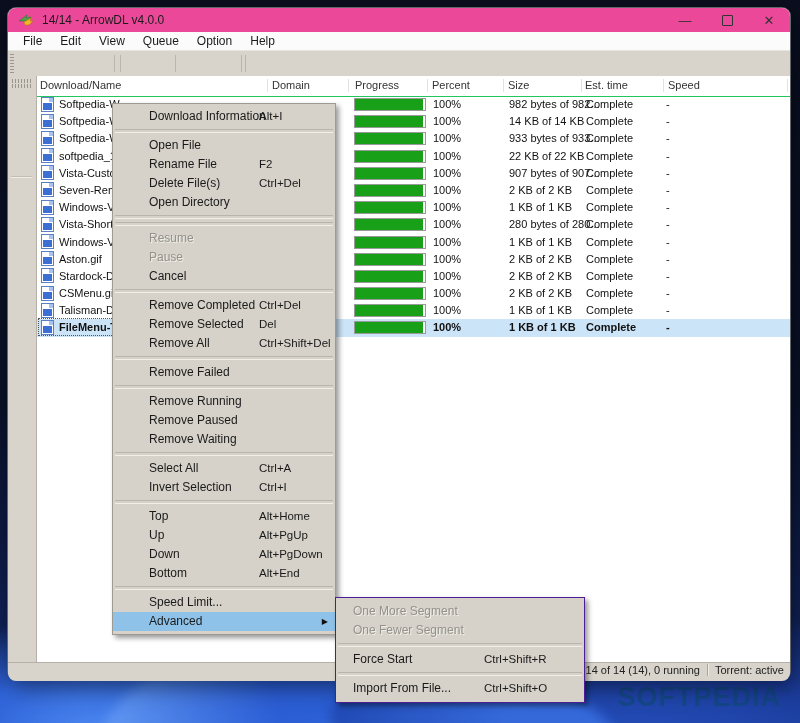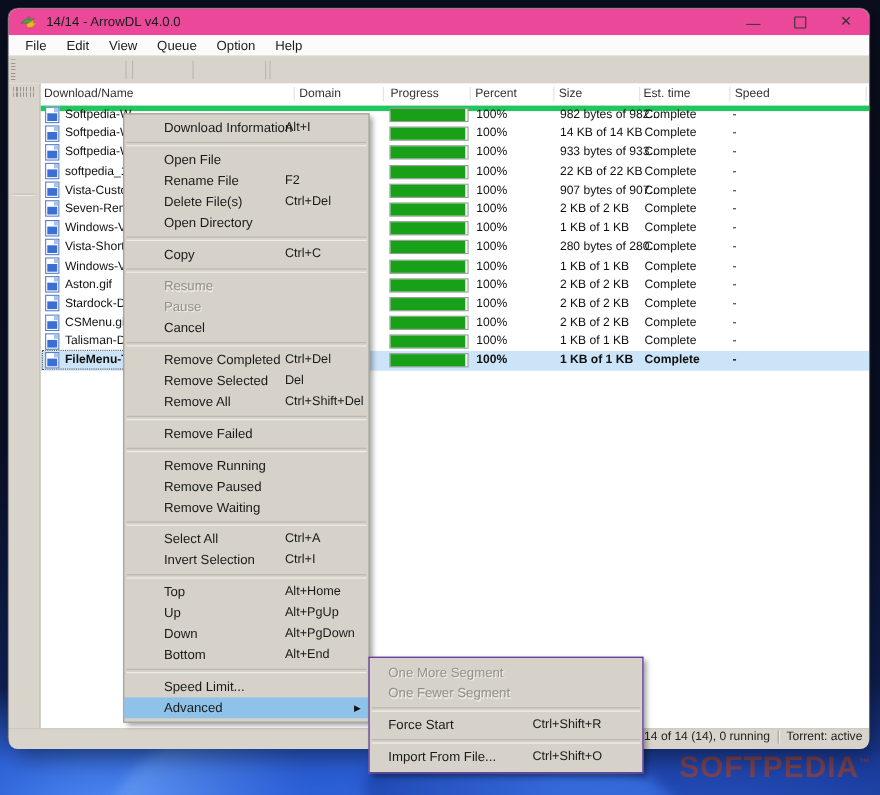"Download/Name" .thead { border-bottom: 5px solid #22c55e -> 1px solid #22c55e }
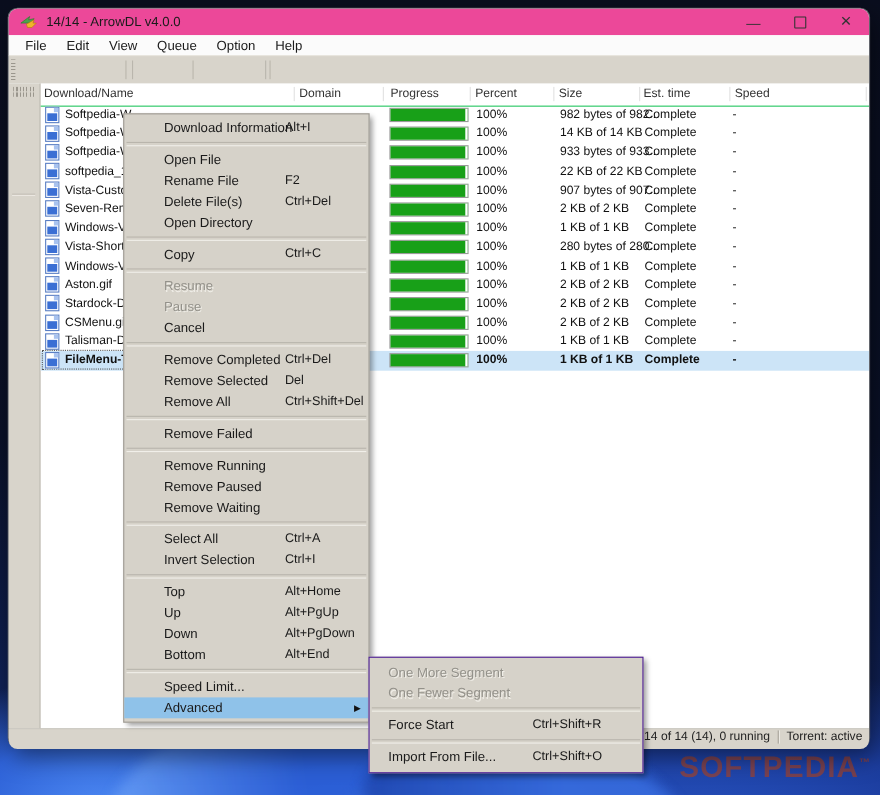"Copy" div.mi { html: <div><span>Copy</span><span>Ctrl+C</span></div> -> none }
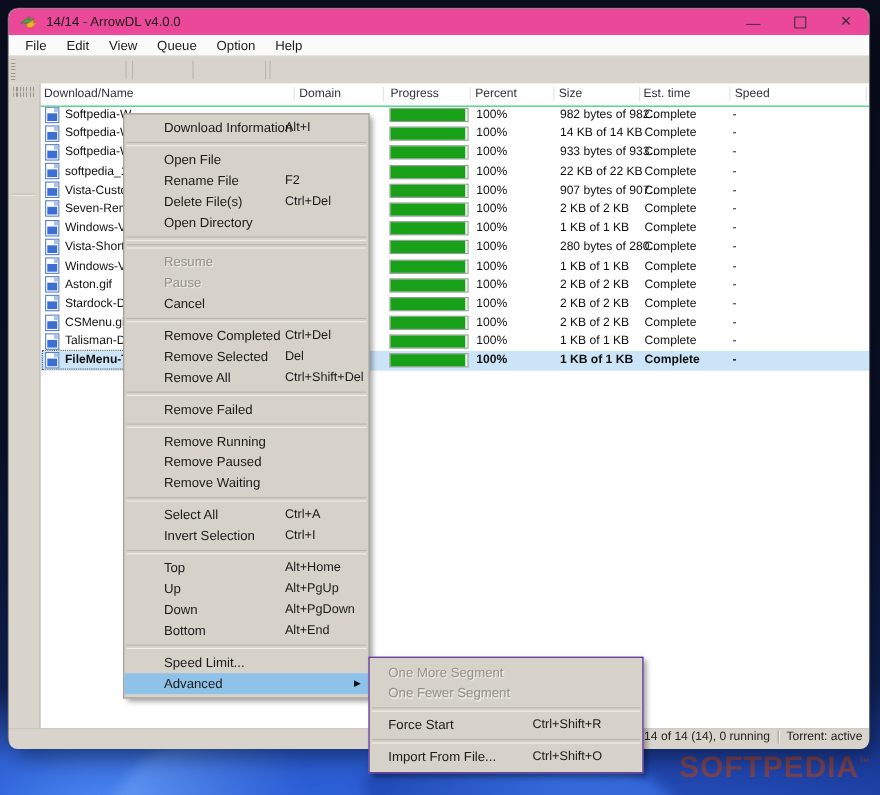"SOFTPEDIA™" .watermark { color: #c2410c -> #0c4a6e }
